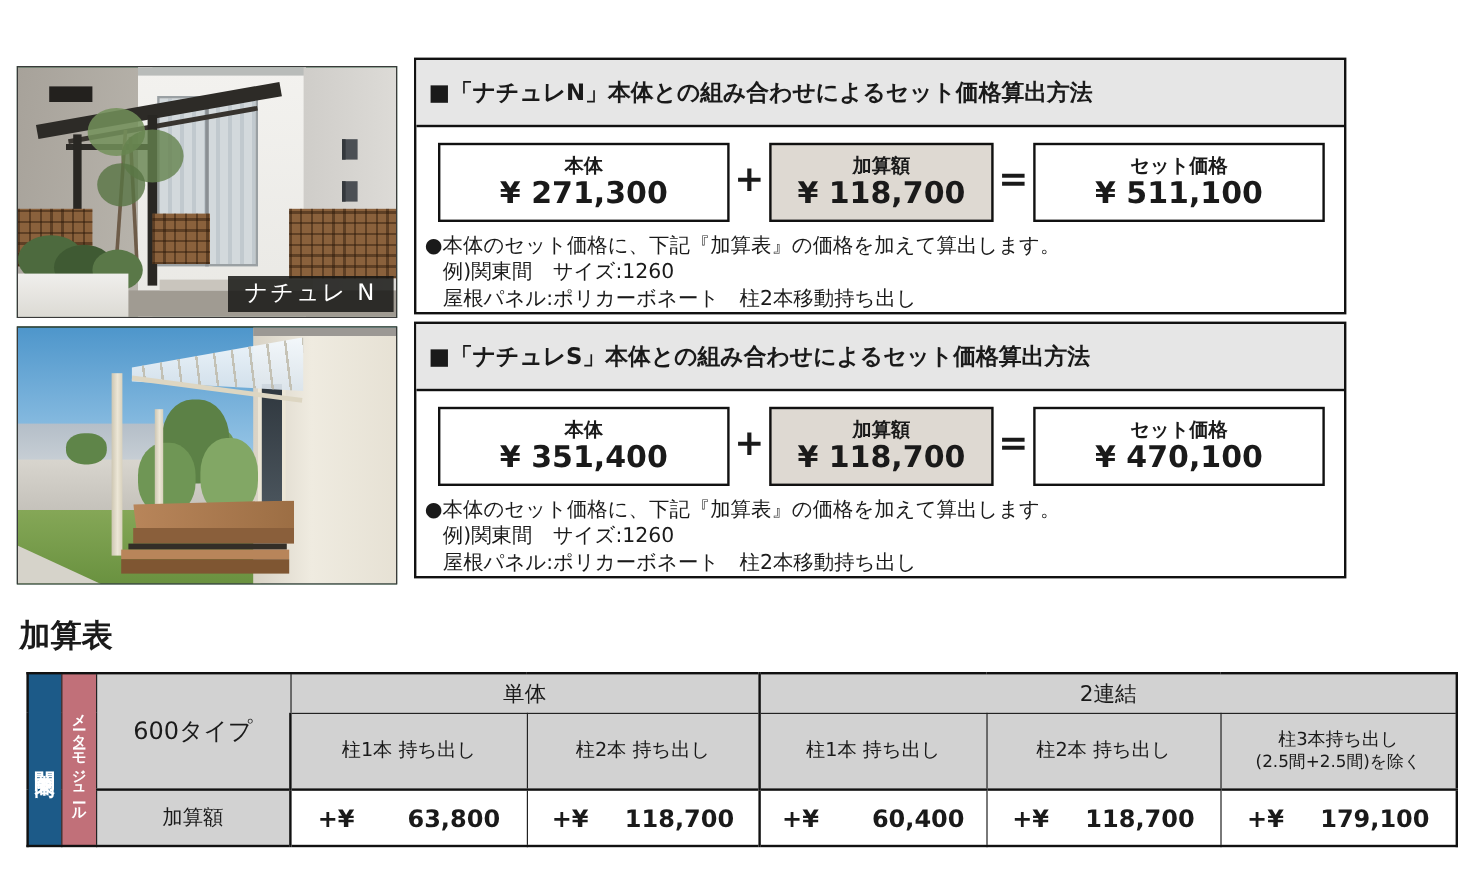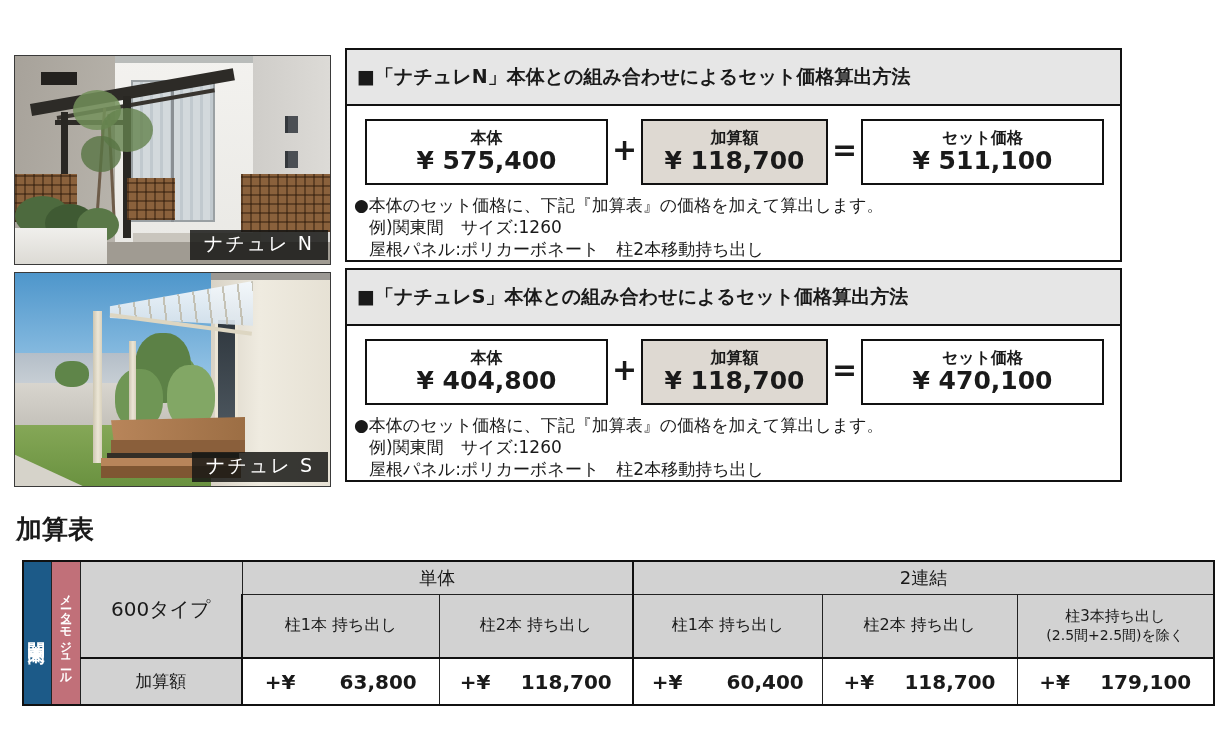"¥ 575,400" div.pv { text: 575,400 -> 271,300 }
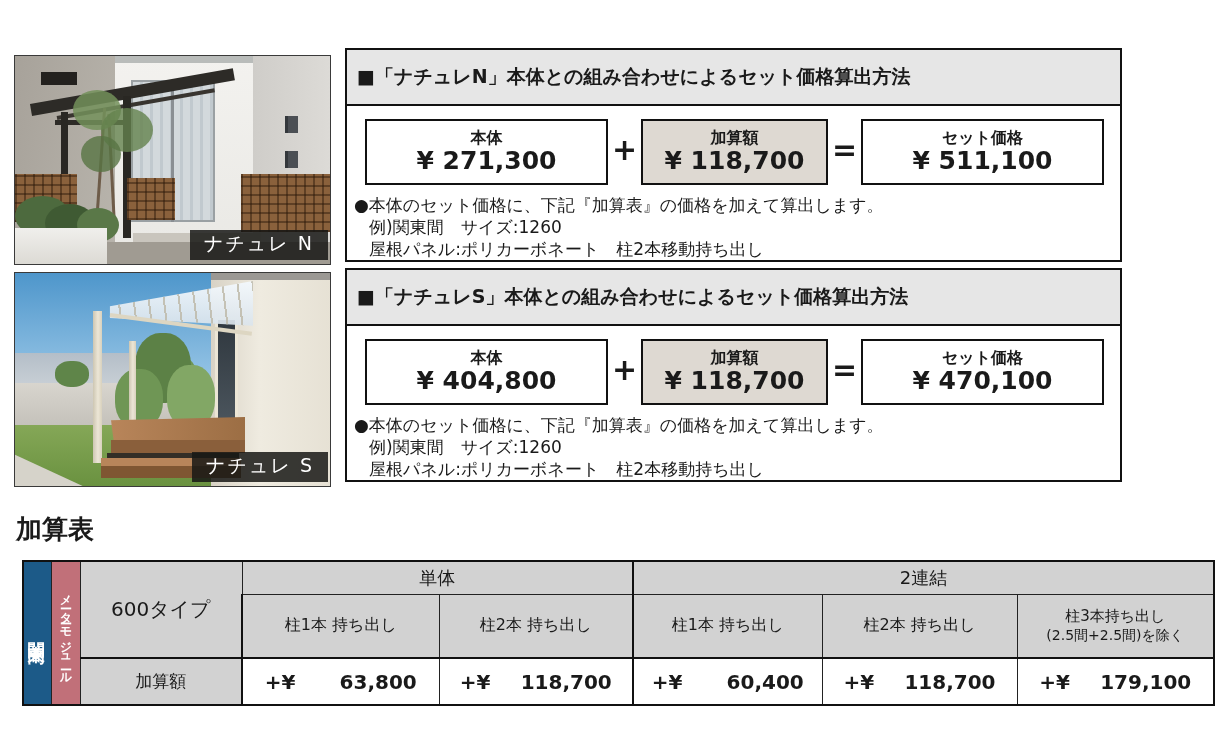"¥ 404,800" div.pv { text: 404,800 -> 351,400 }
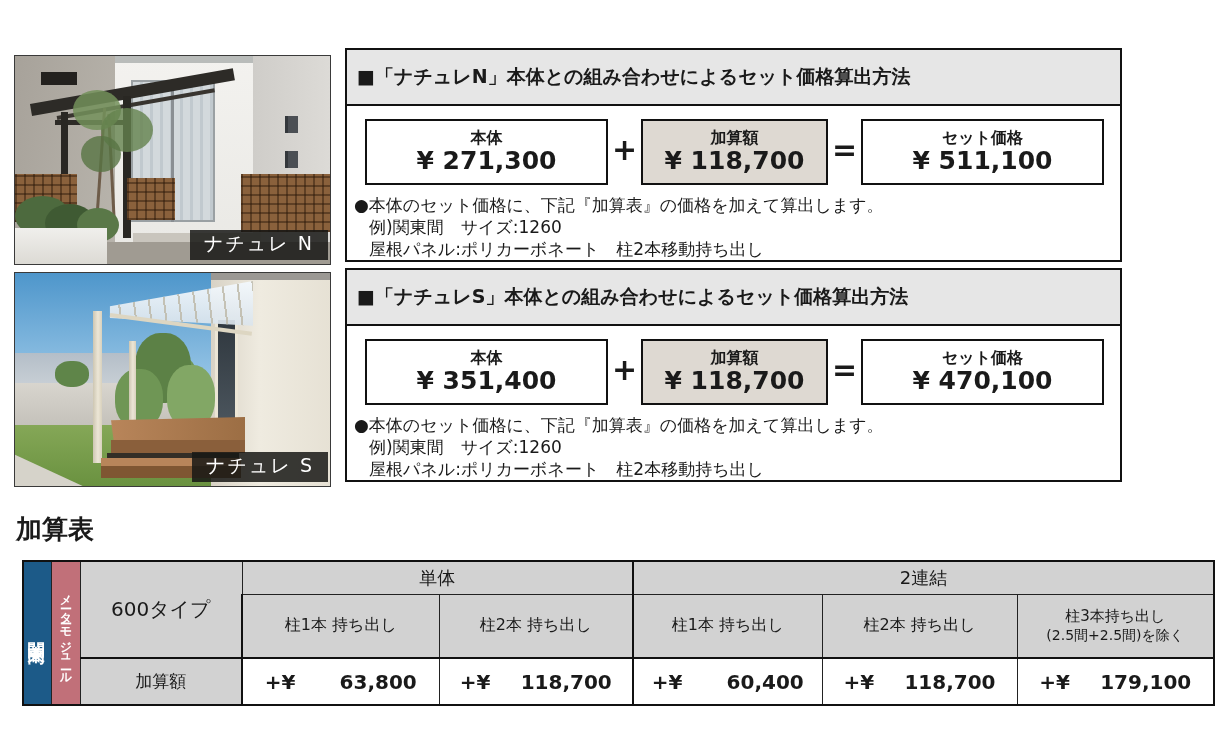"ナチュレ S" div.photo-label { html: <div>ナチュレ S</div> -> none }
